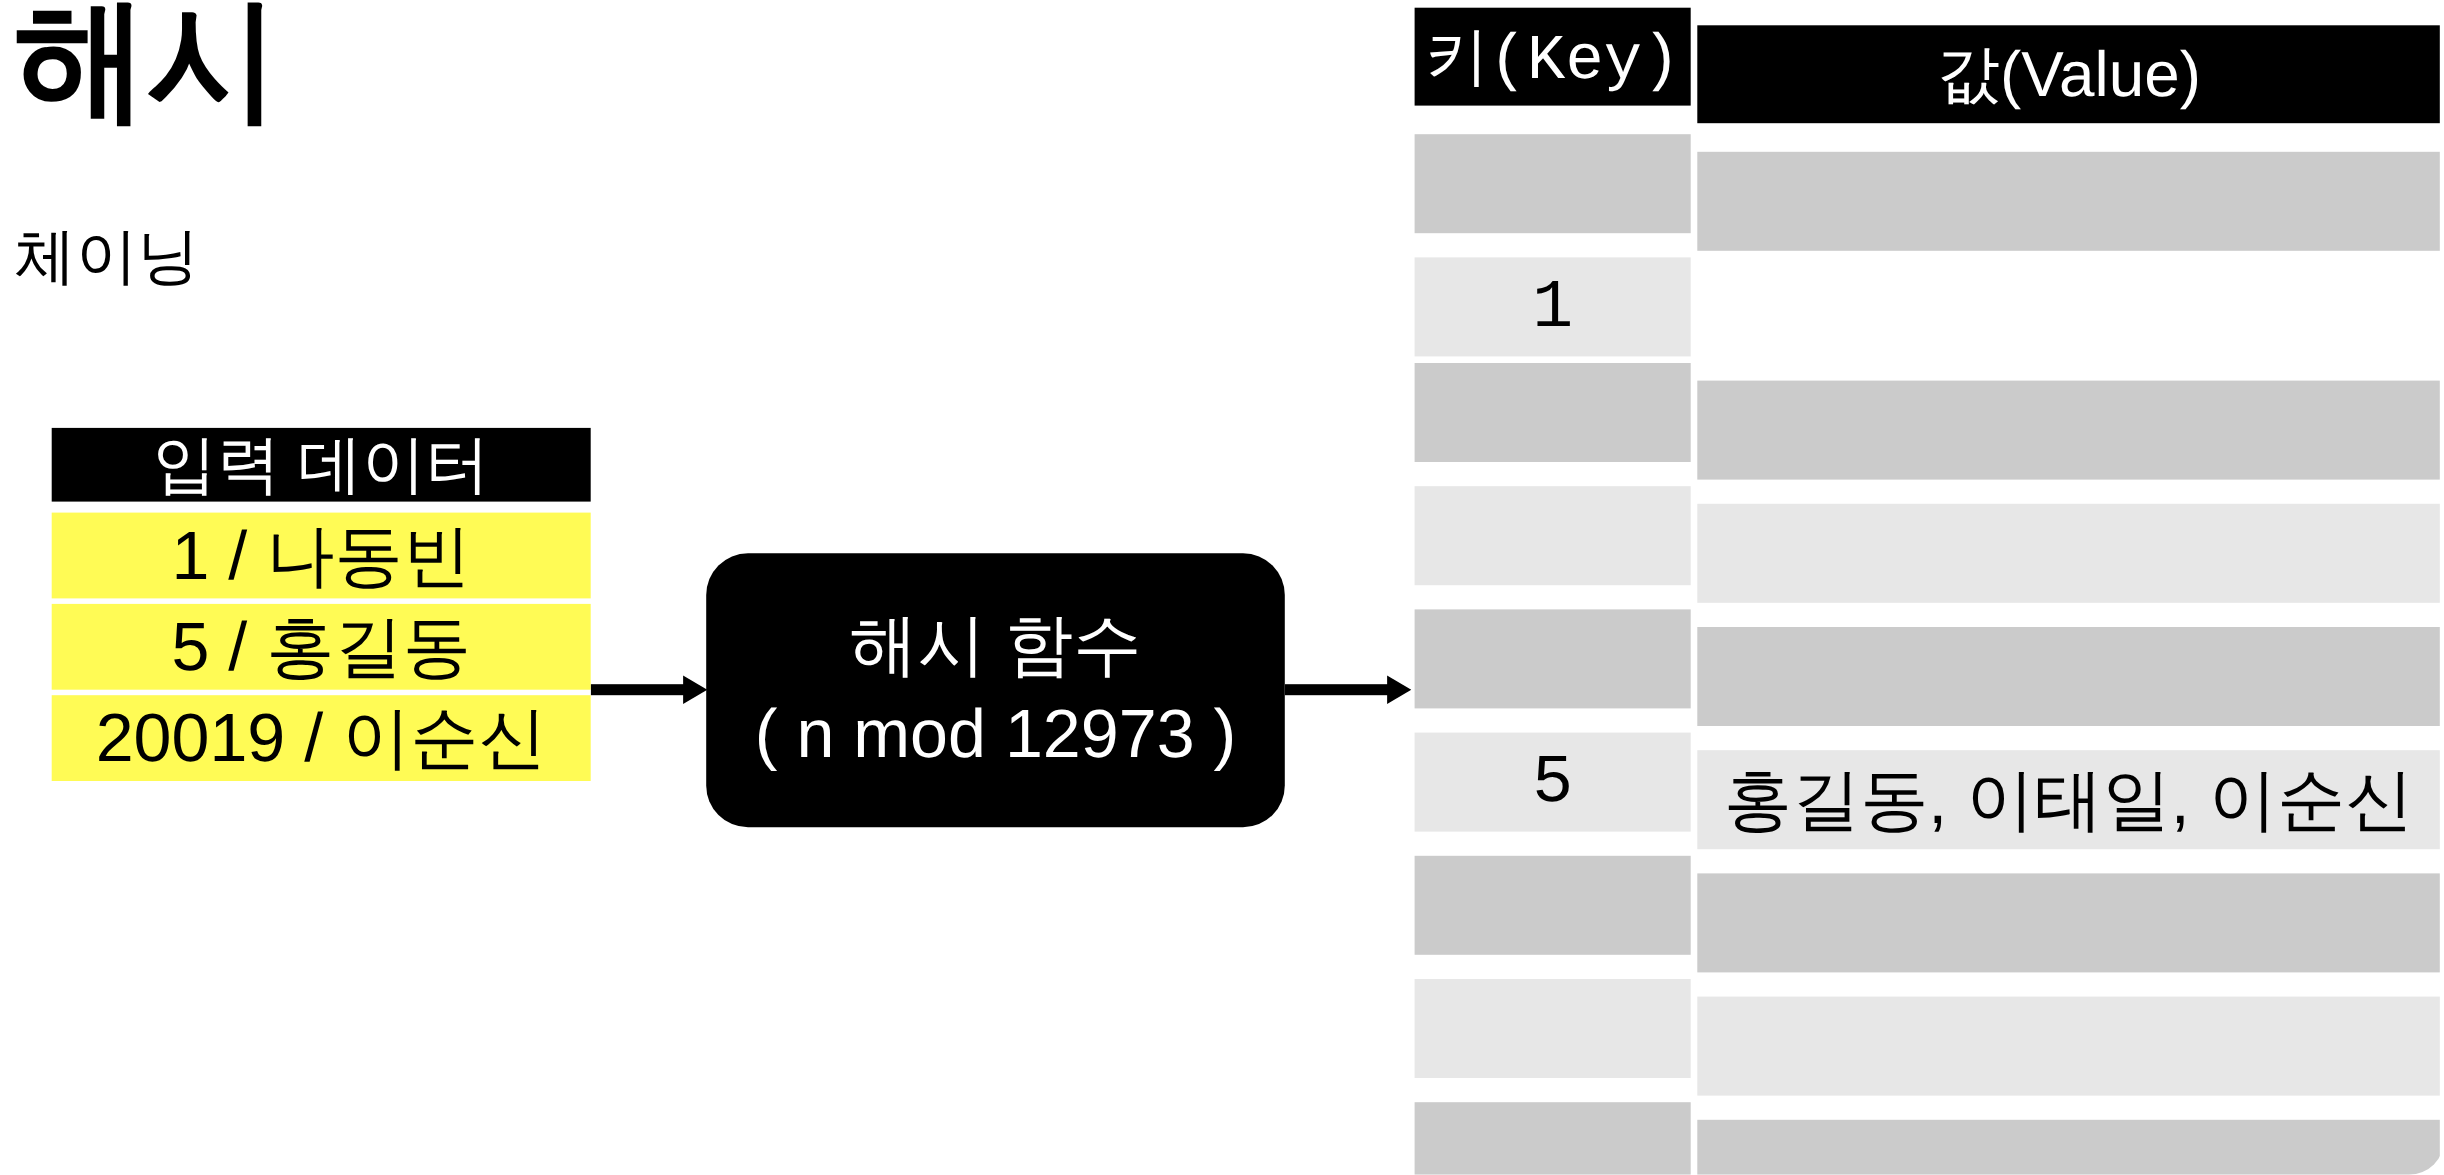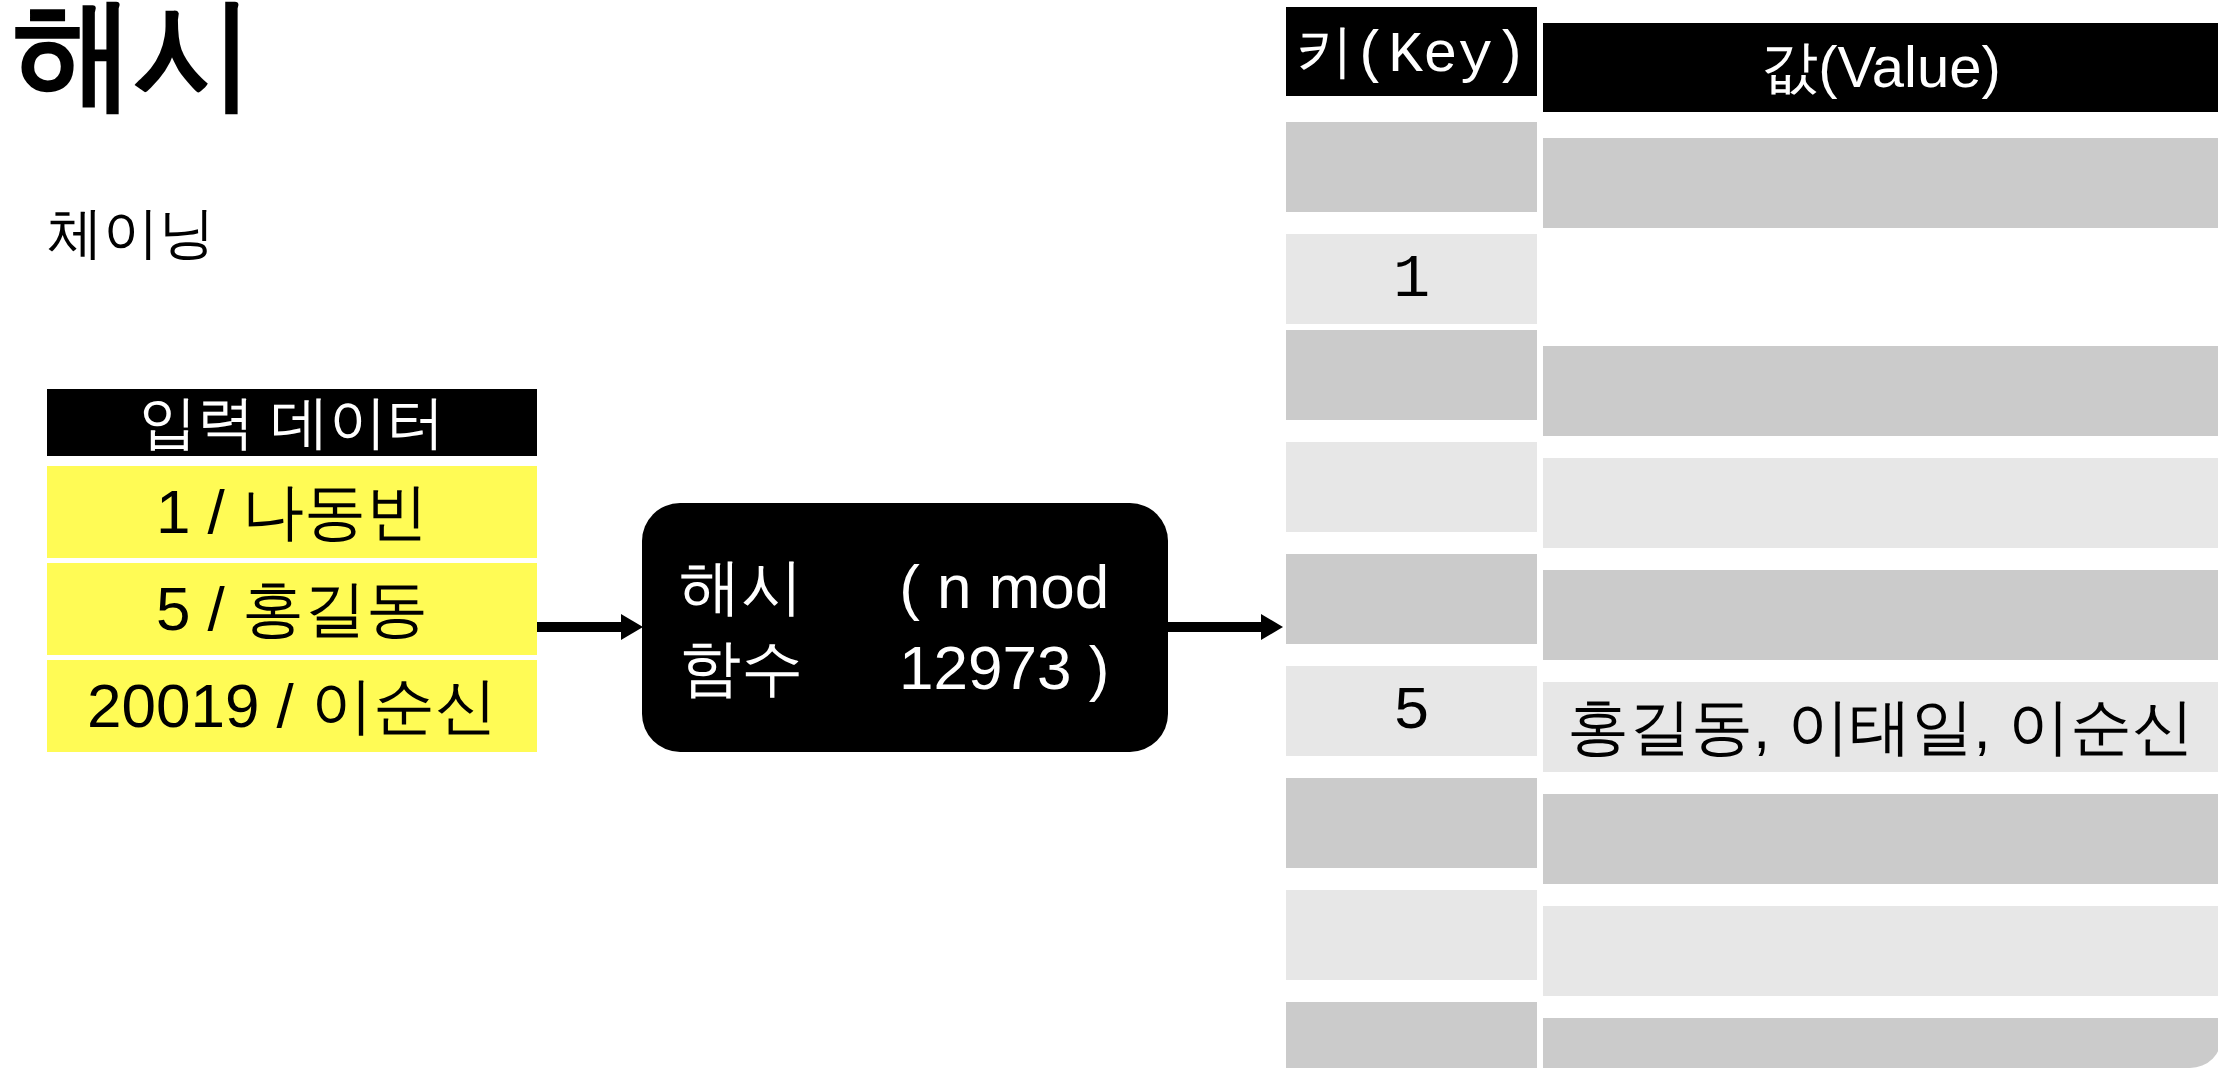"체이닝" .page-subtitle { margin-left: 34px -> none }
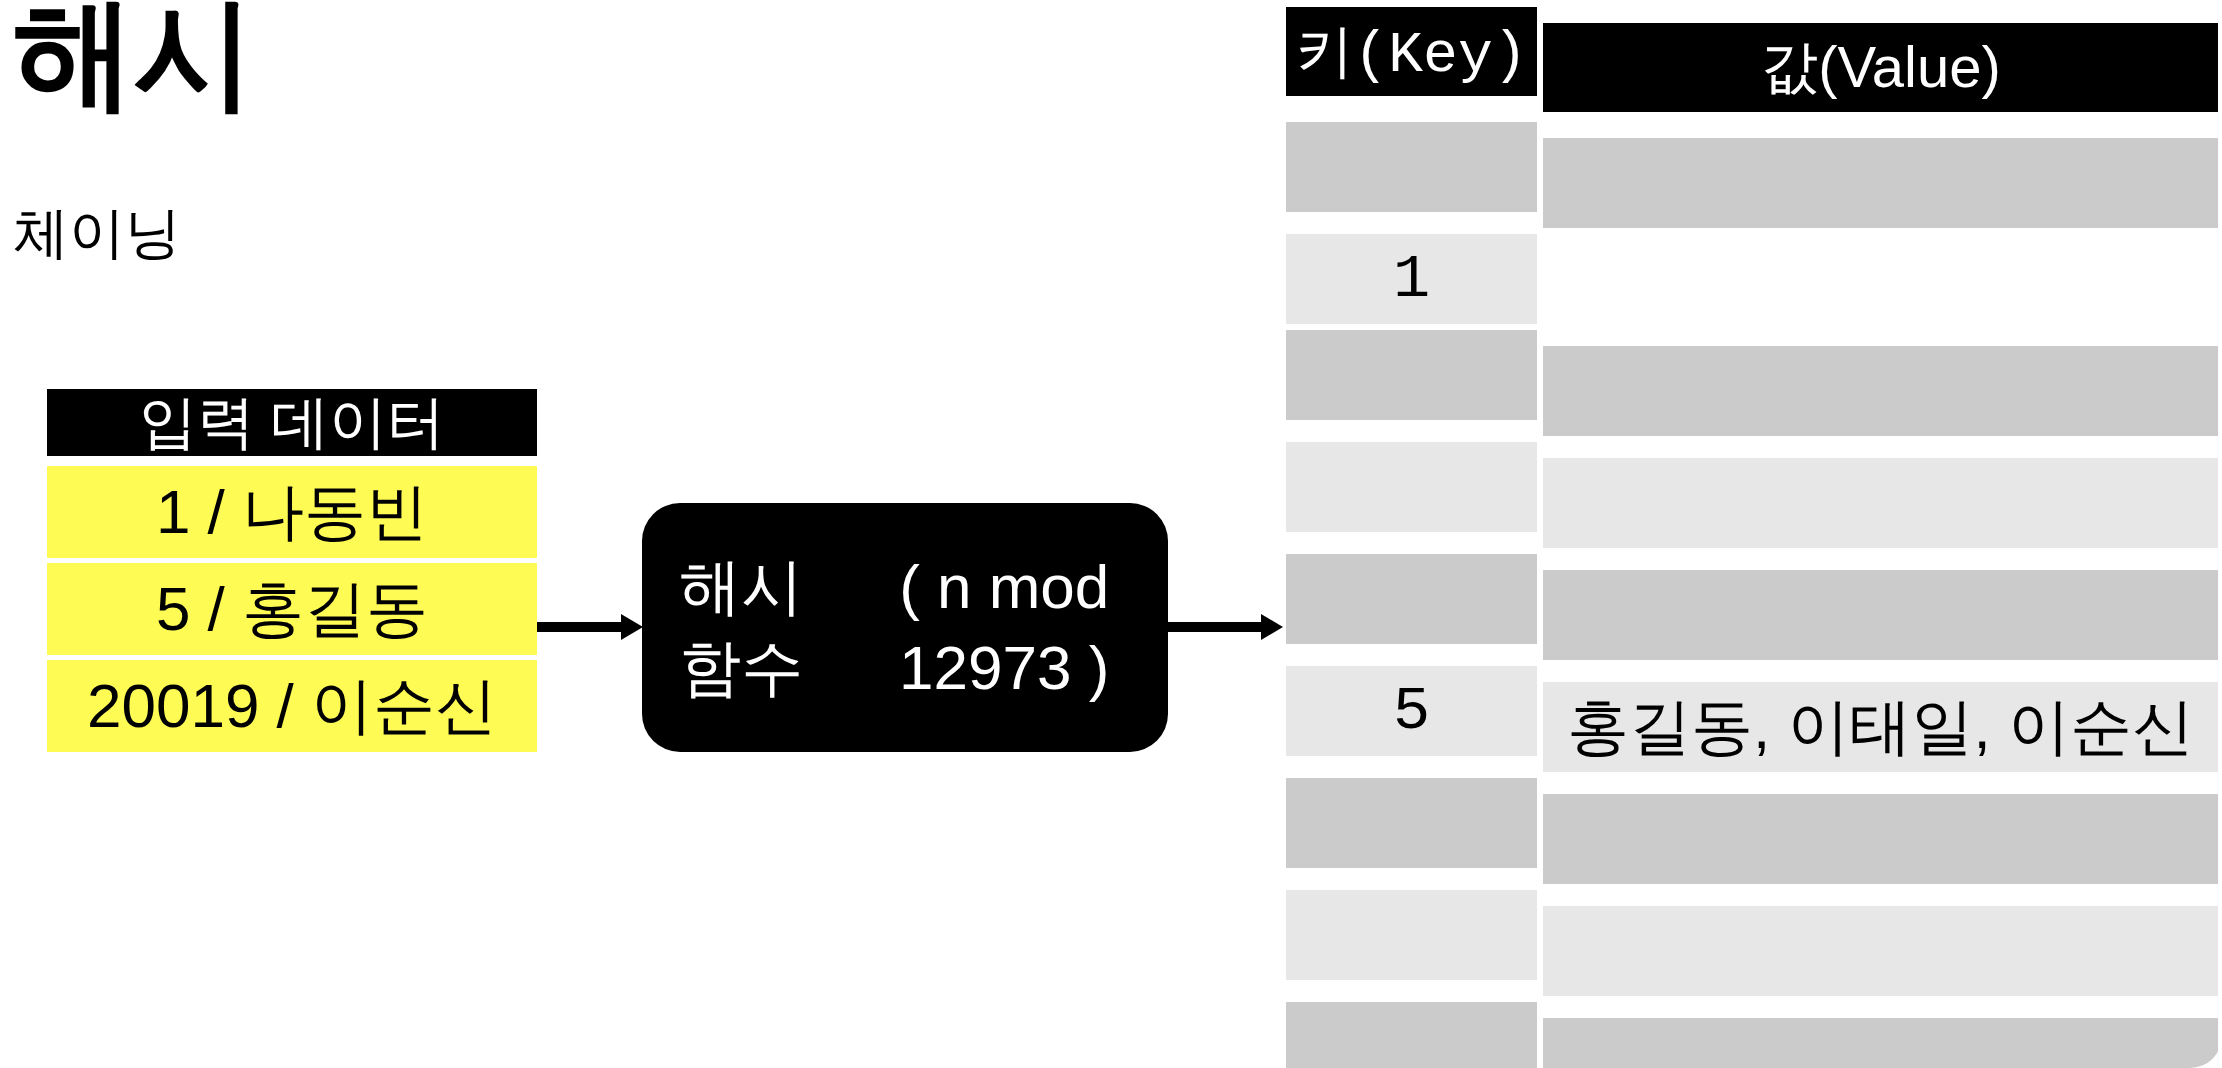"1 / 나동빈" .input-table .row { height: 92px -> 78px }
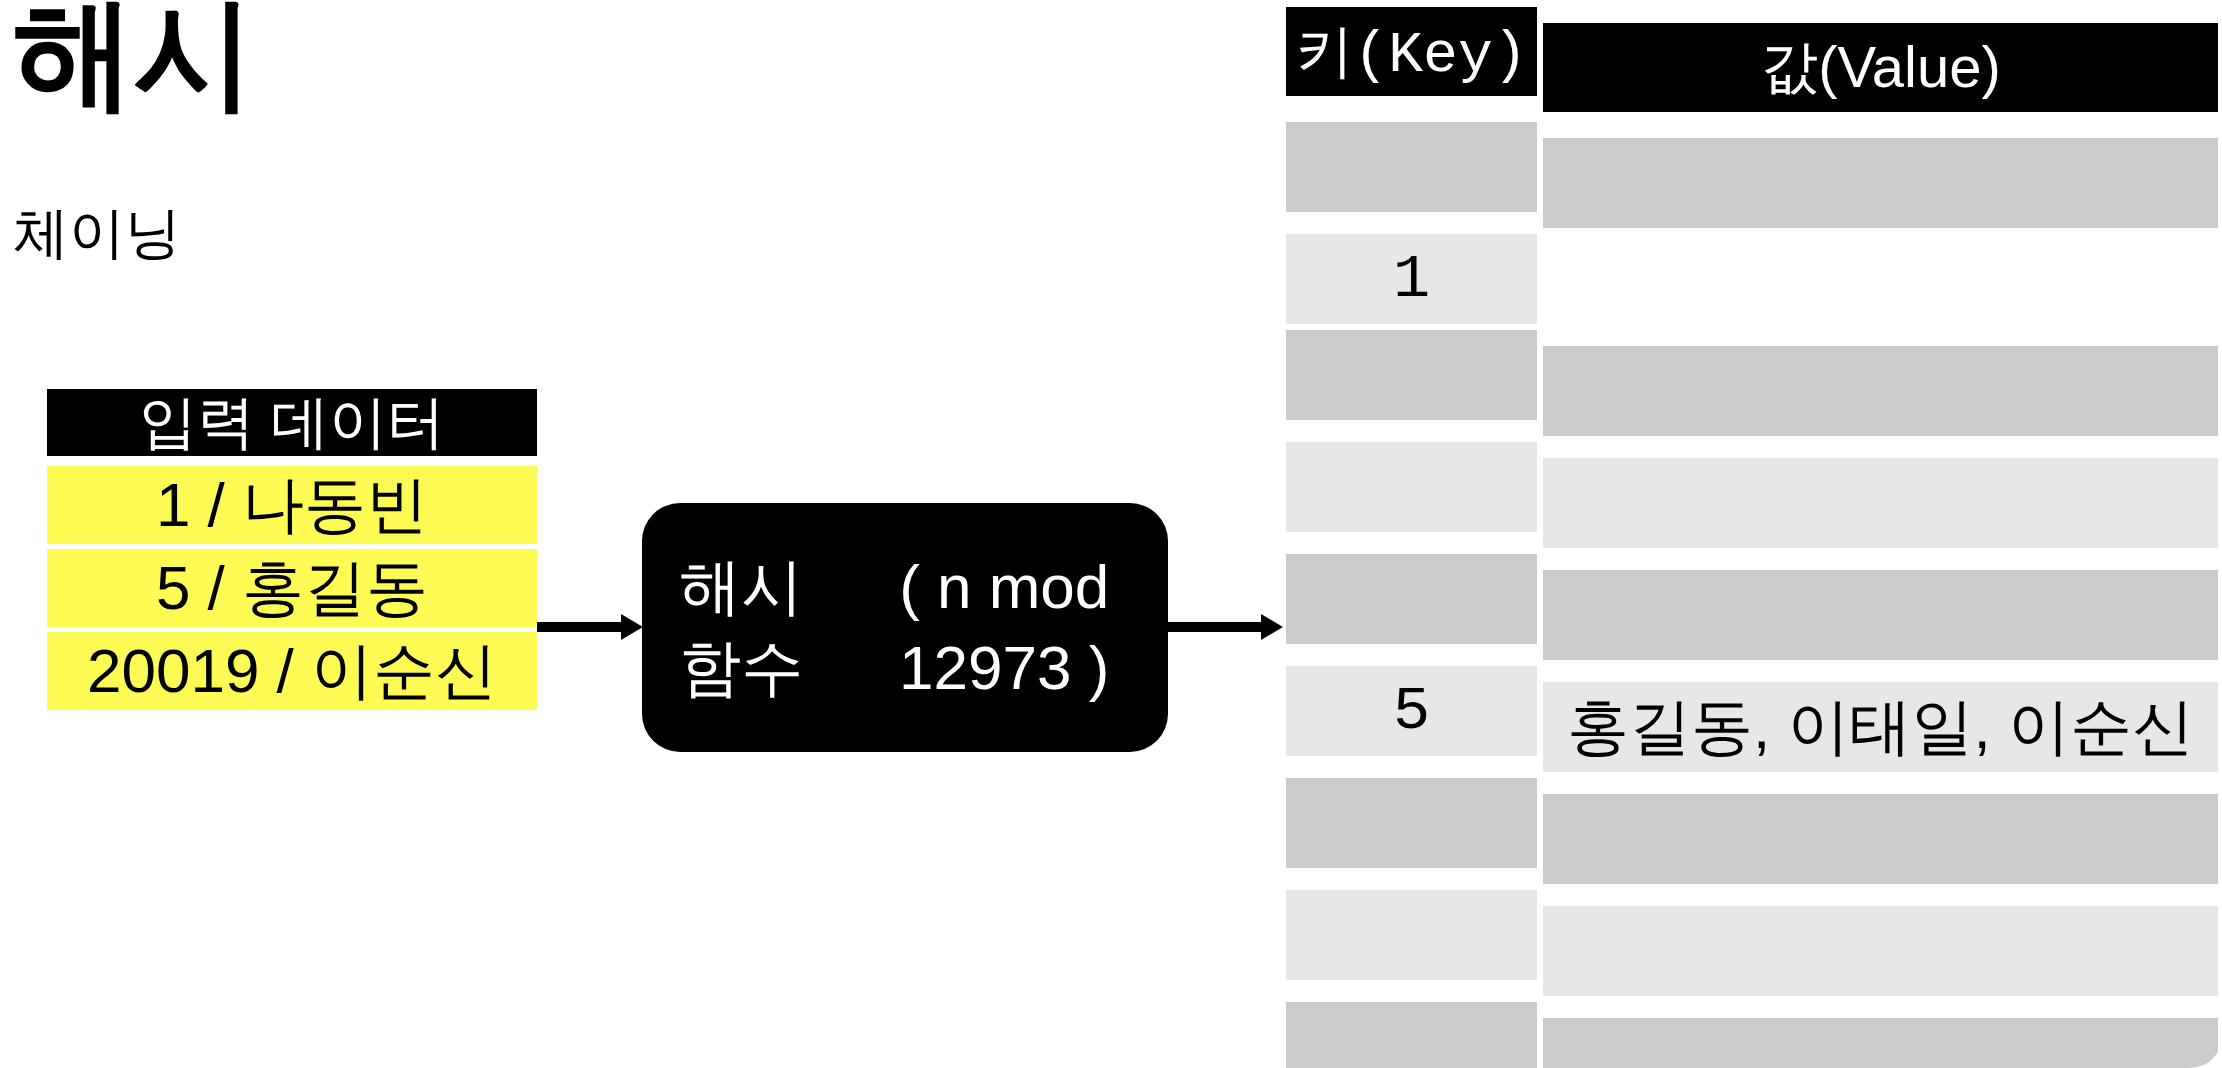"해시 함수" .hash-box { flex-direction: none -> column }
